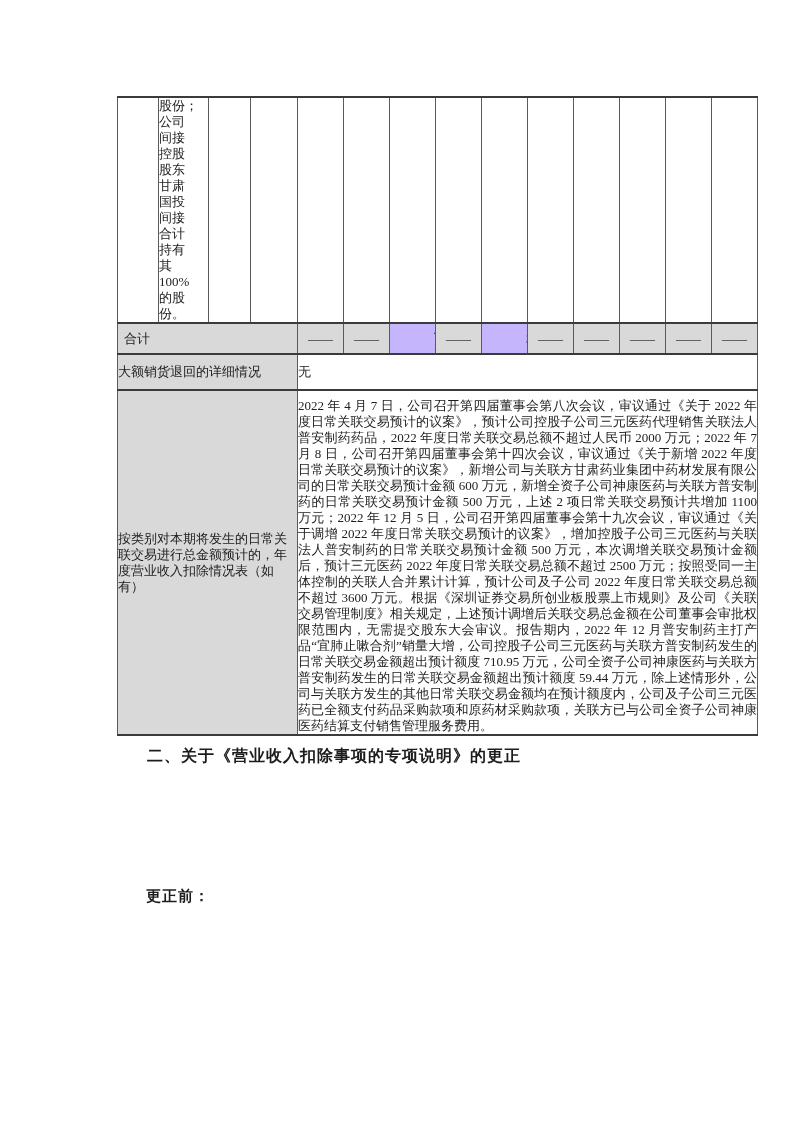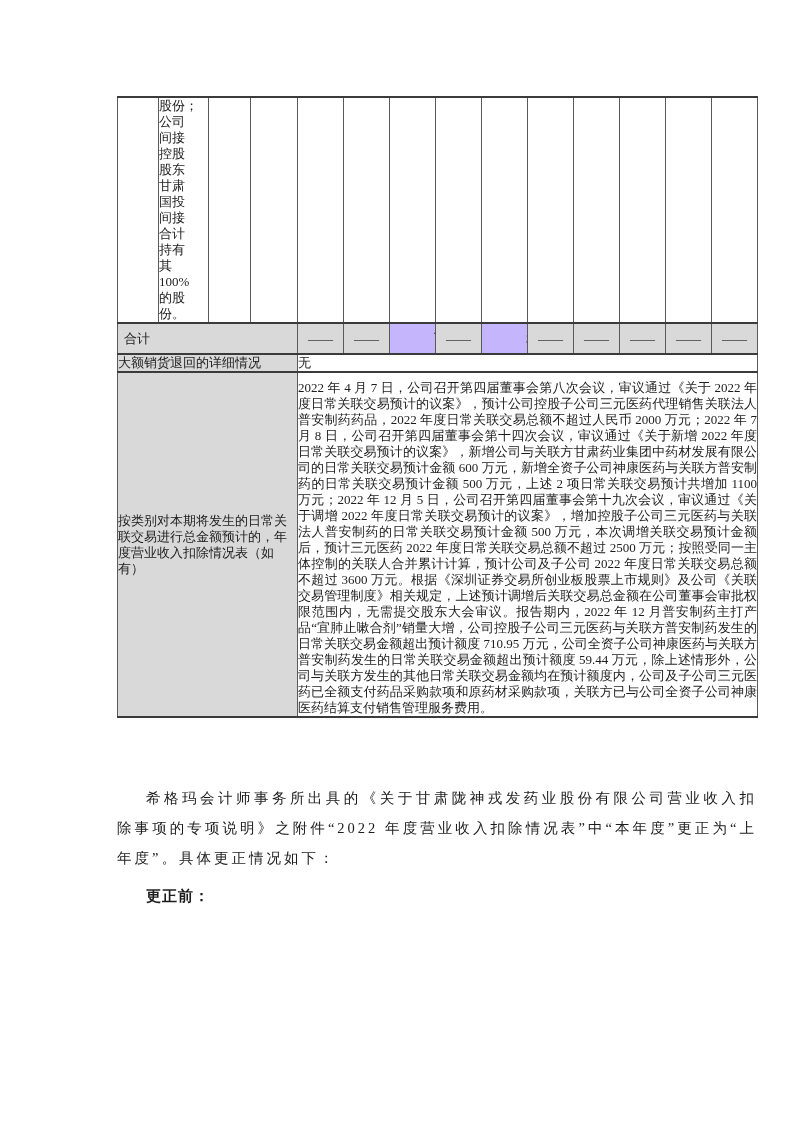"大额销货退回的详细情况" tr.row-sales-return { height: 18px -> 36px }
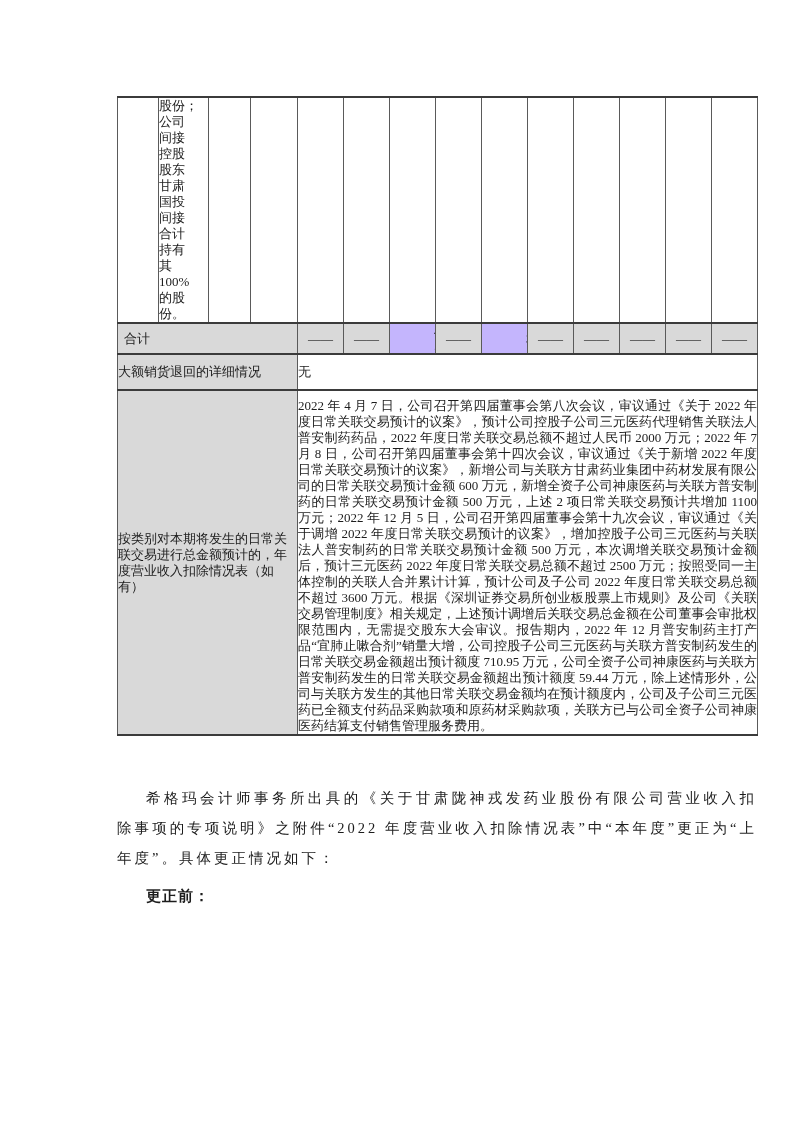"二、关于《营业收入扣除事项的专项说明》的更正" div.section-heading { html: none -> <div>二、关于《营业收入扣除事项的专项说明》的更正</div> }
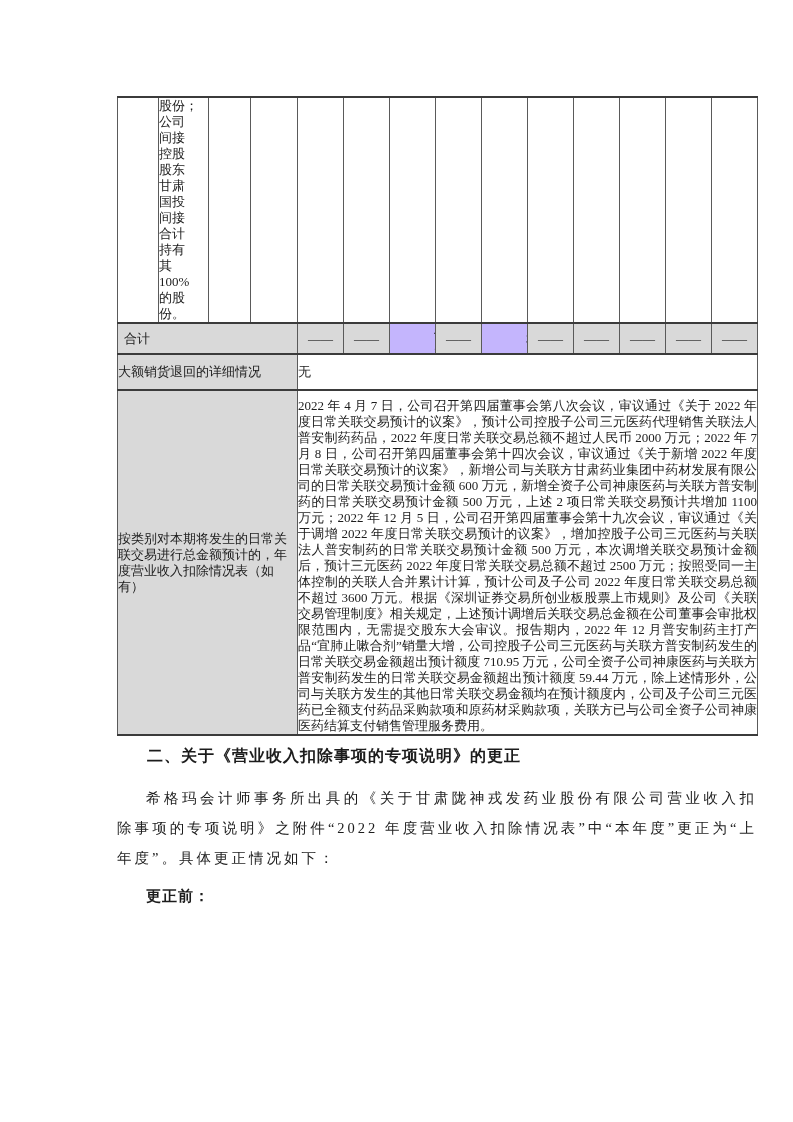"希格玛会计师事务所出具的《关于甘肃陇神戎发药业股份有限公司营业收入扣除事项的专项" div.body-paragraph { html: <div>希格玛会计师事务所出具的《关于甘肃陇神戎发药业股份有限公司营业收入扣除事项的专项说明》之附件“2022 年度营业收入扣除情况表”中“本年度”更正为“上年度”。具体更正情况如下：</div> -> none }
